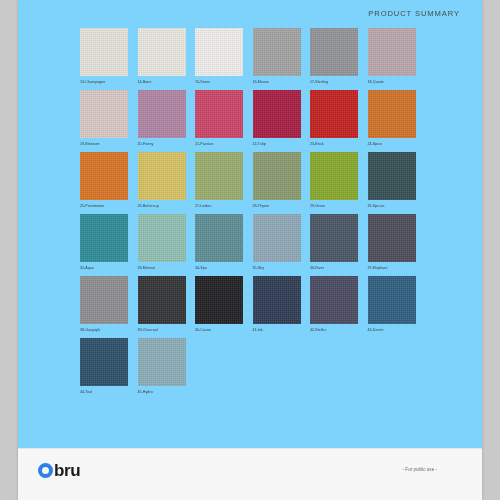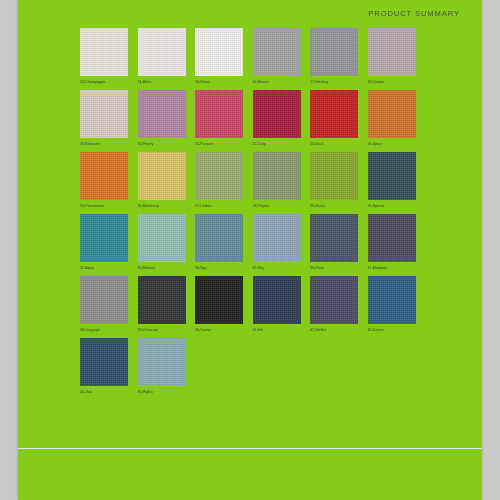"PRODUCT SUMMARY" .page { background: #84cc16 -> #7dd3fc }
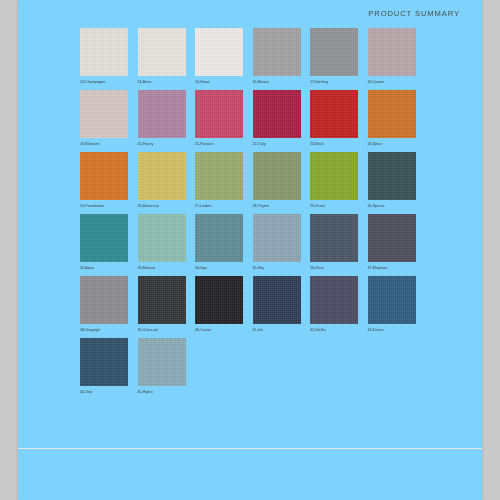"bru" div.footer { html: none -> <div> <div> <span></span> <span>bru</span> </div> <div>- For public use -</div> </div> }
